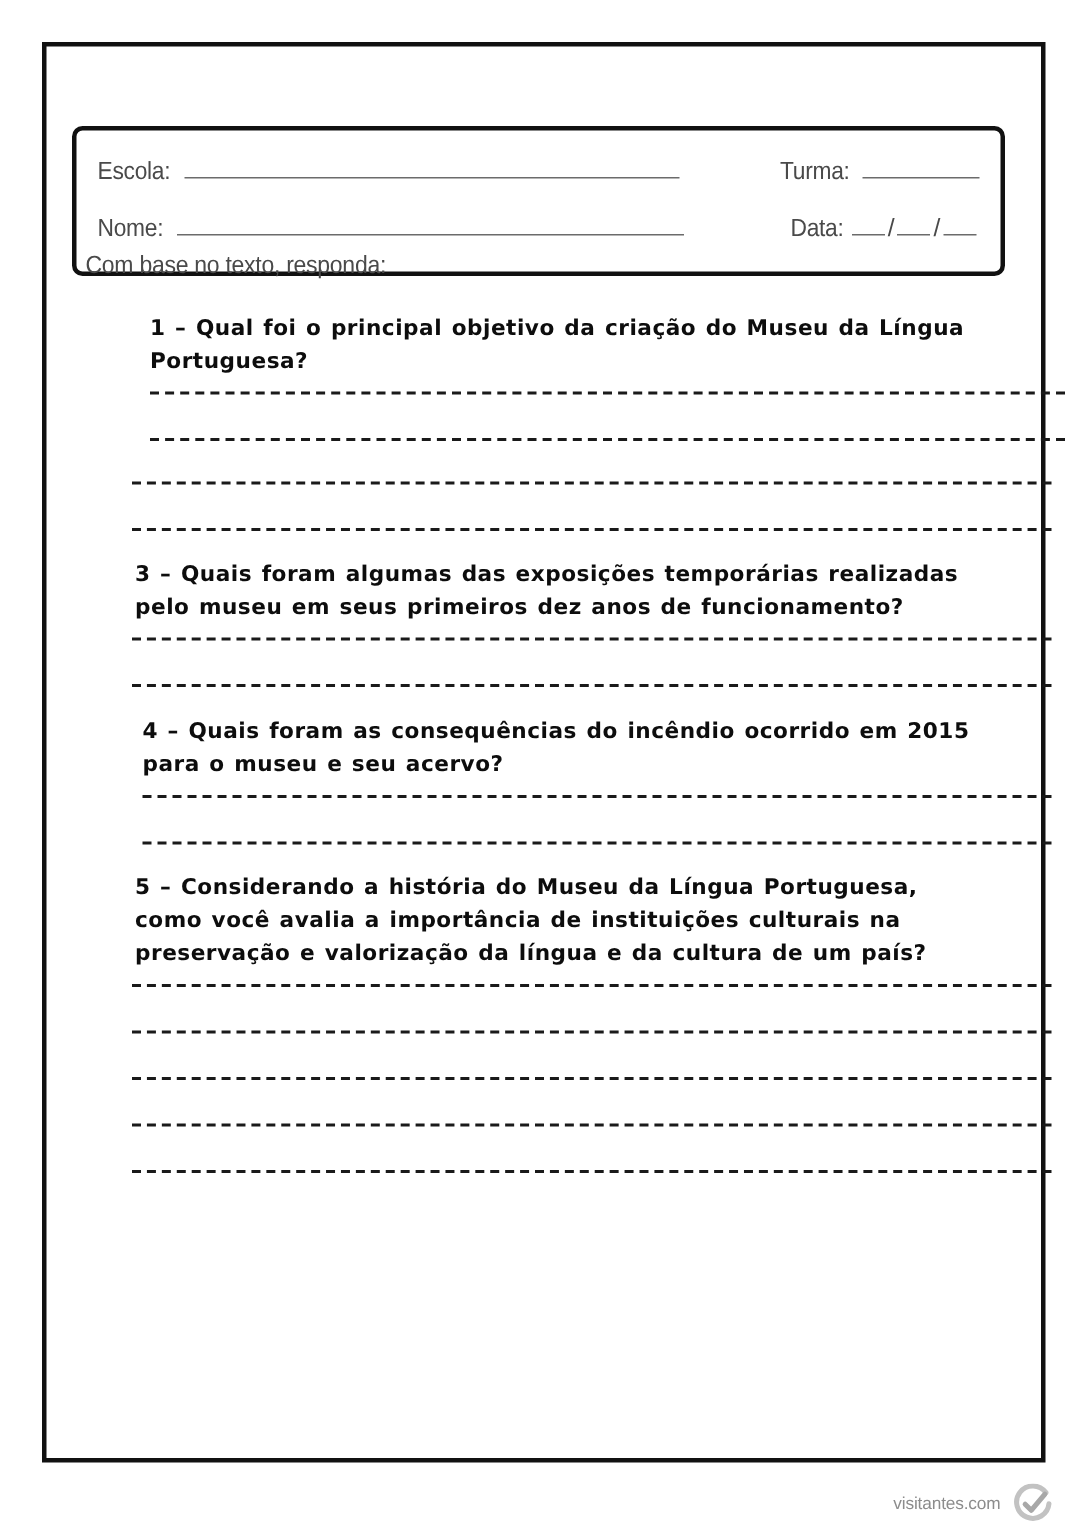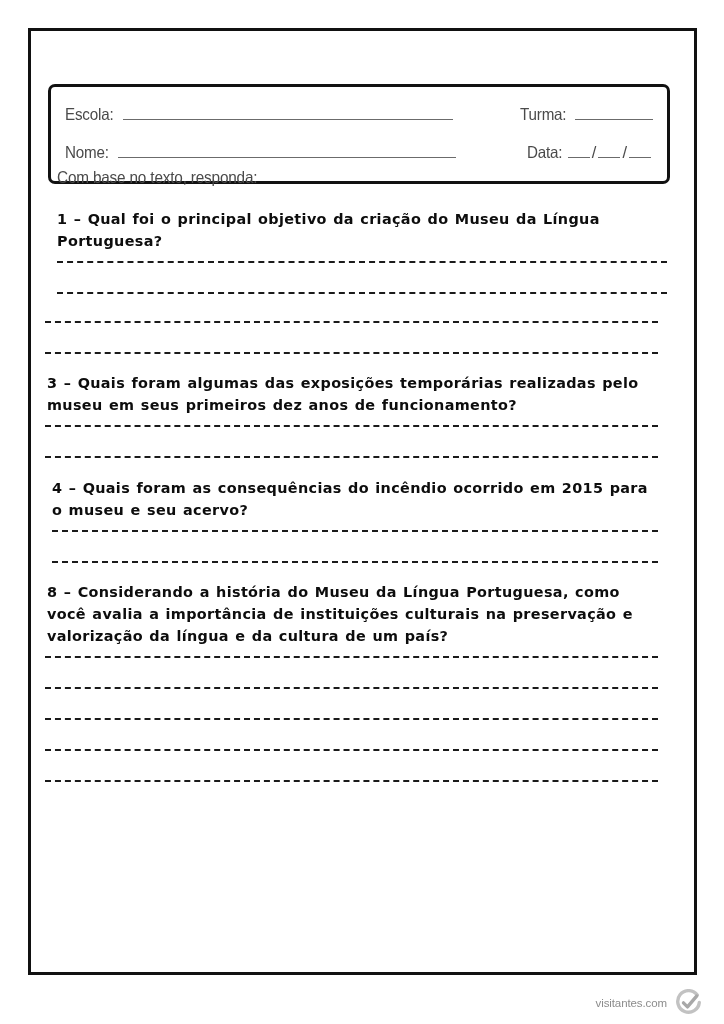"1 – Qual foi o" .question-block { padding-left: none -> 43px }
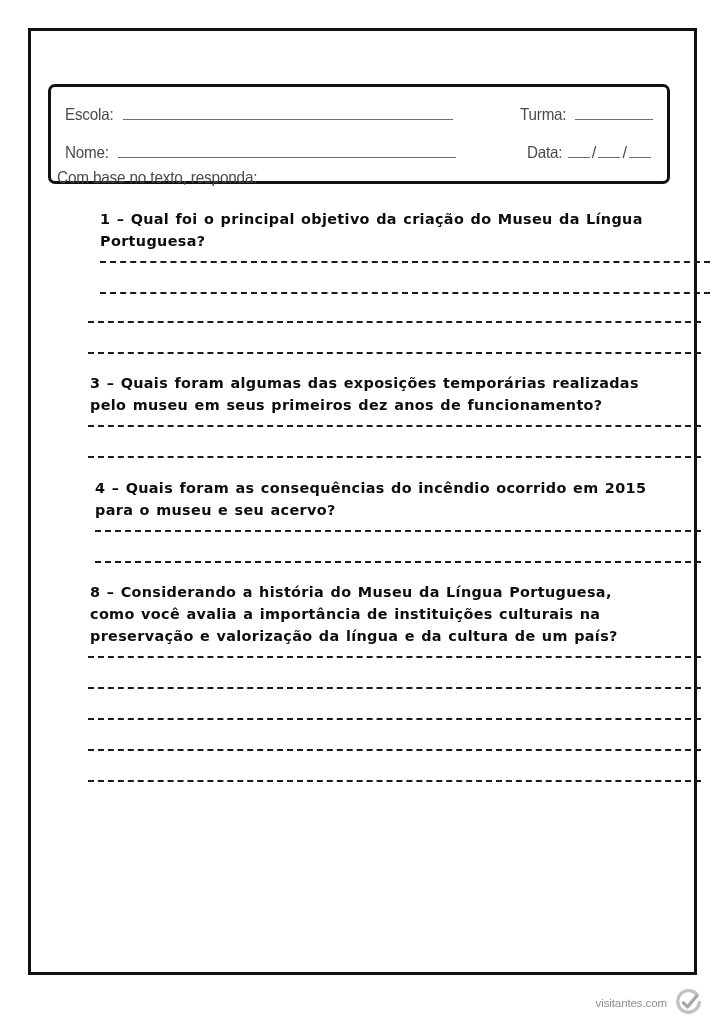"8 – Considerando a história" p.question-text { text: 8 -> 5 }
